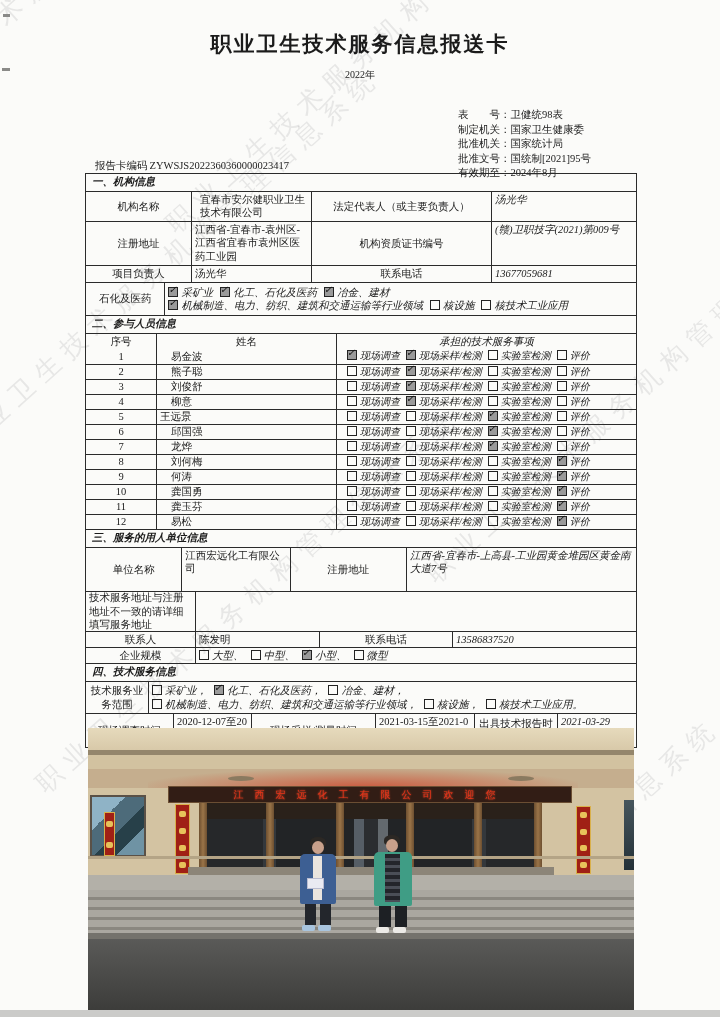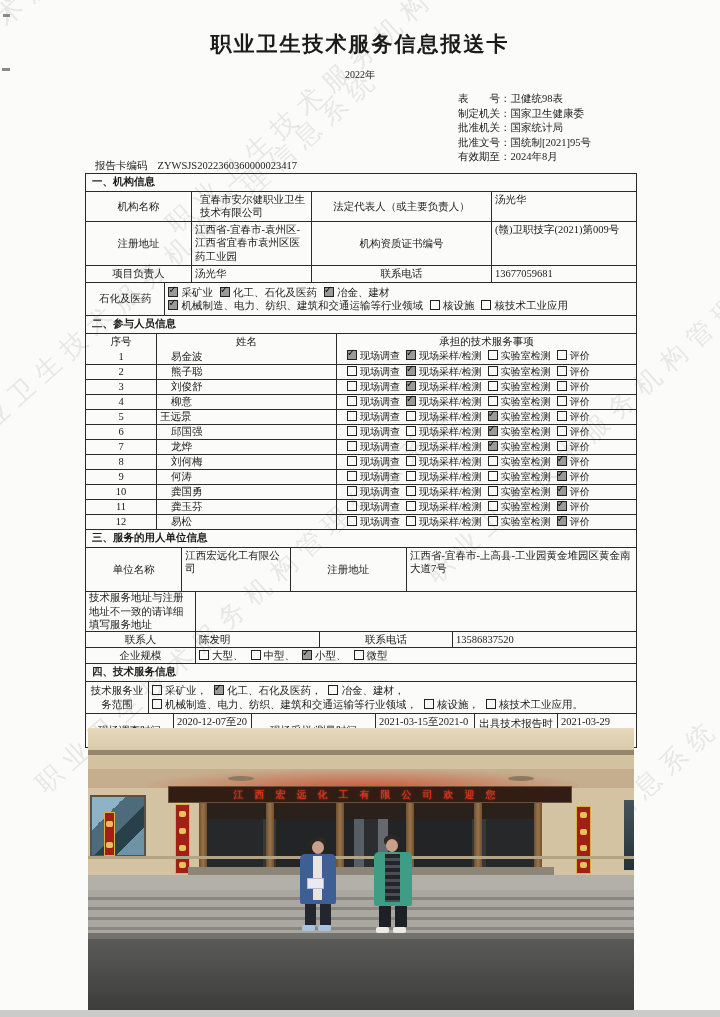"表 号：卫健统98表" .meta { top: 92px -> 108px }
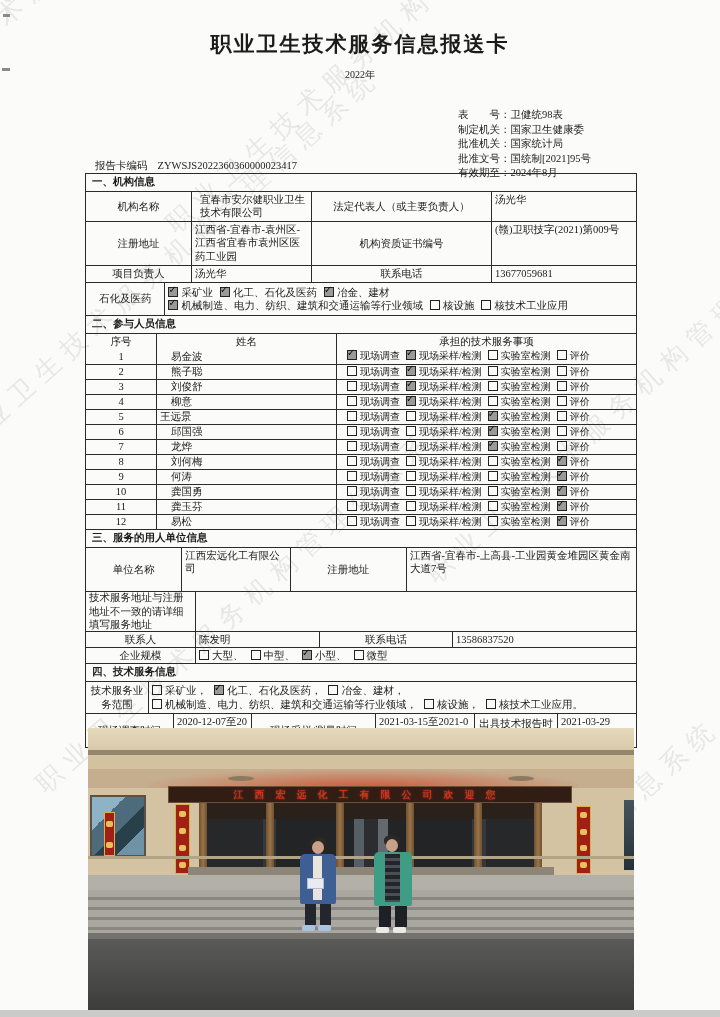"报告卡编码" .report-code b { margin-right: 10px -> 2px }
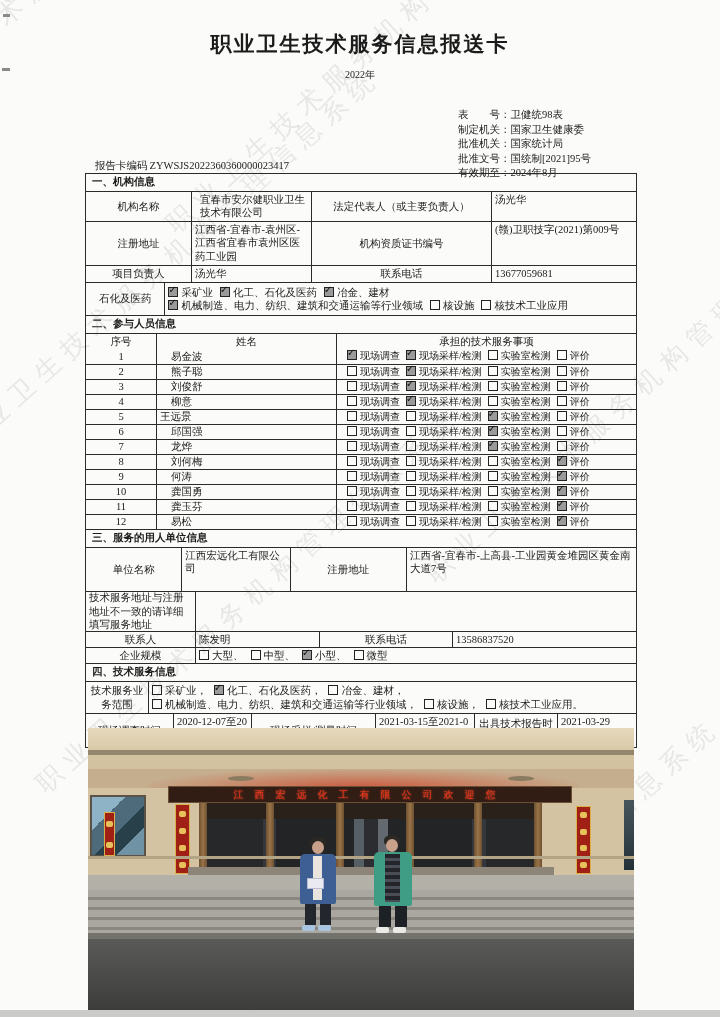"一、机构信息" .grow { font-style: none -> italic }
